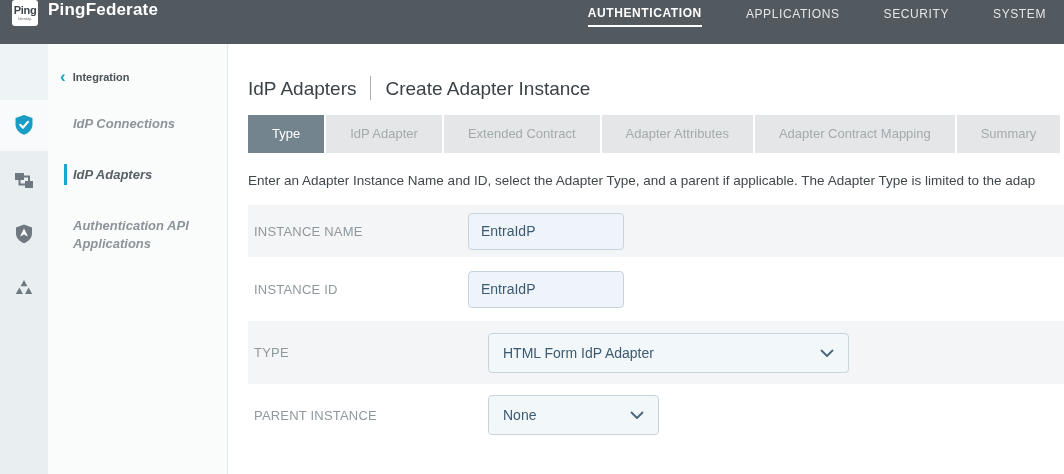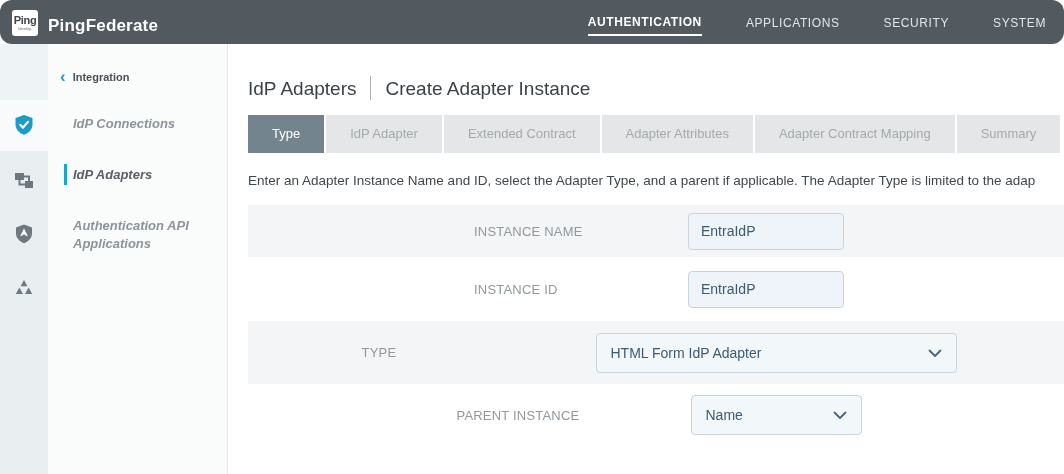"Ping" .header { align-items: flex-end -> flex-start; border-radius: 12px -> none }
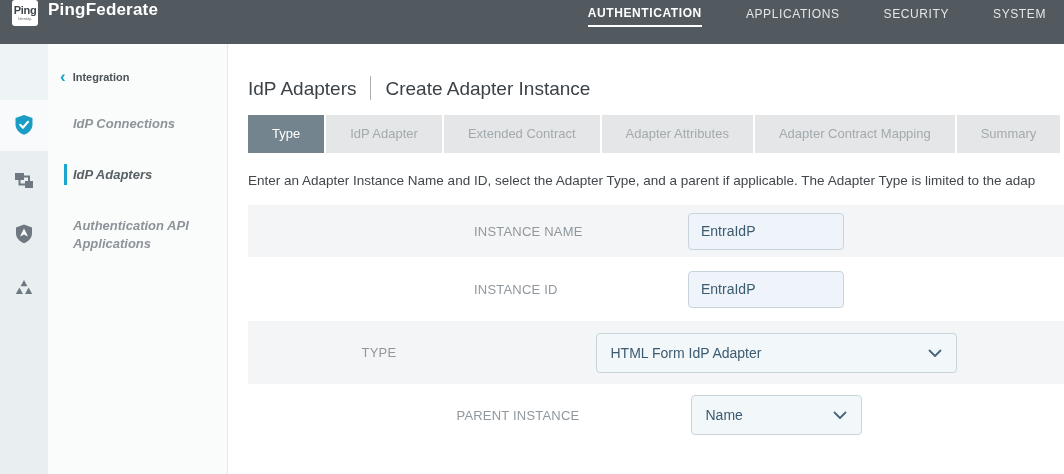"INSTANCE NAME" .form-row { justify-content: center -> none }
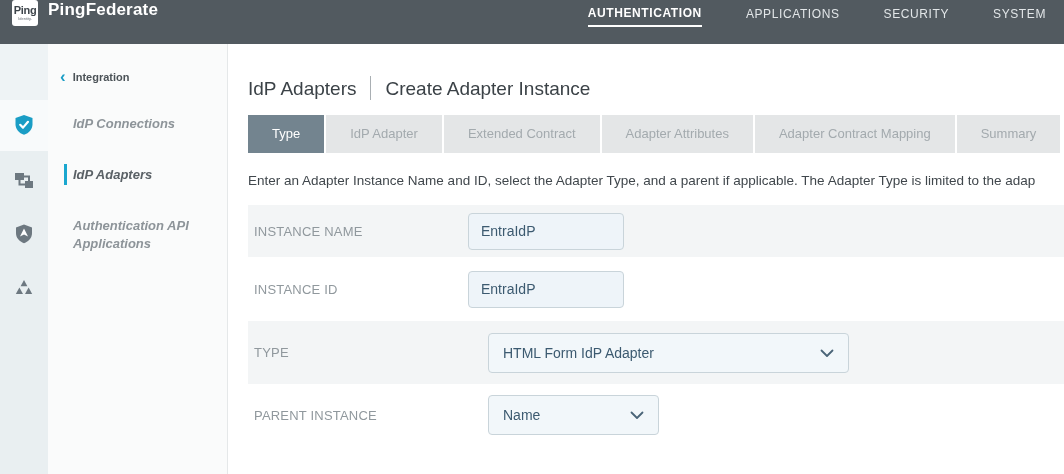"Name" span { text: Name -> None }
